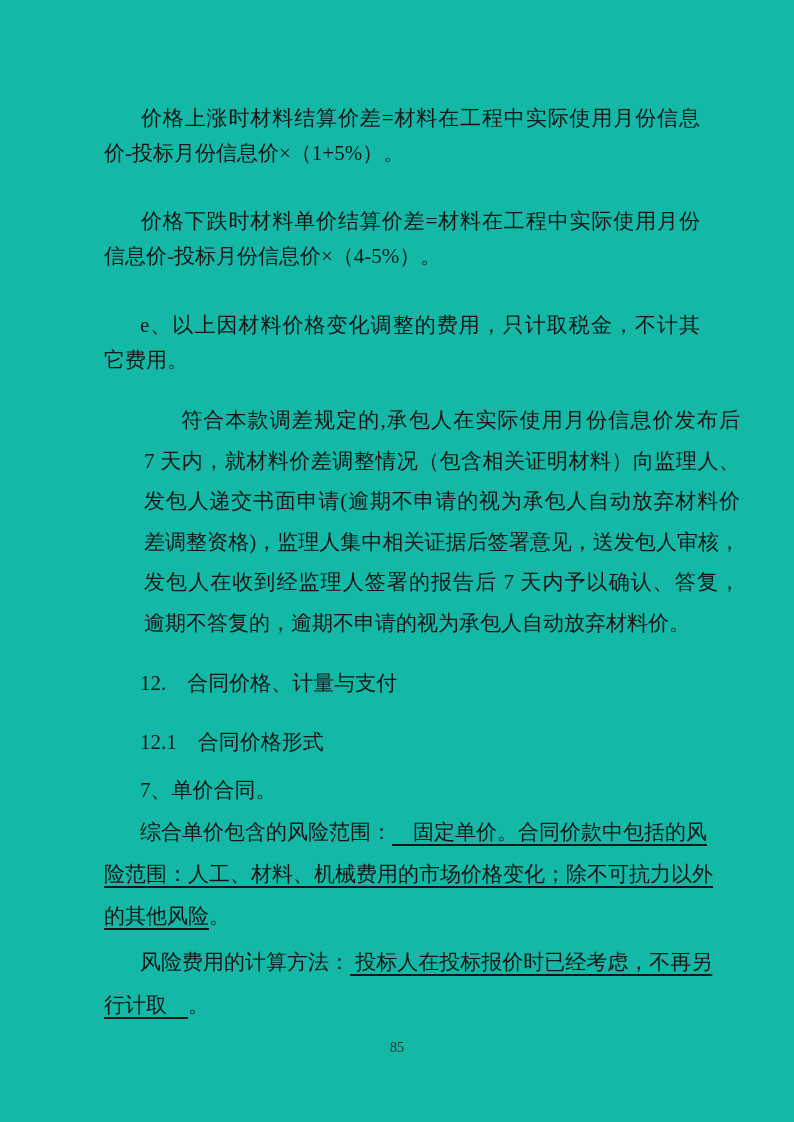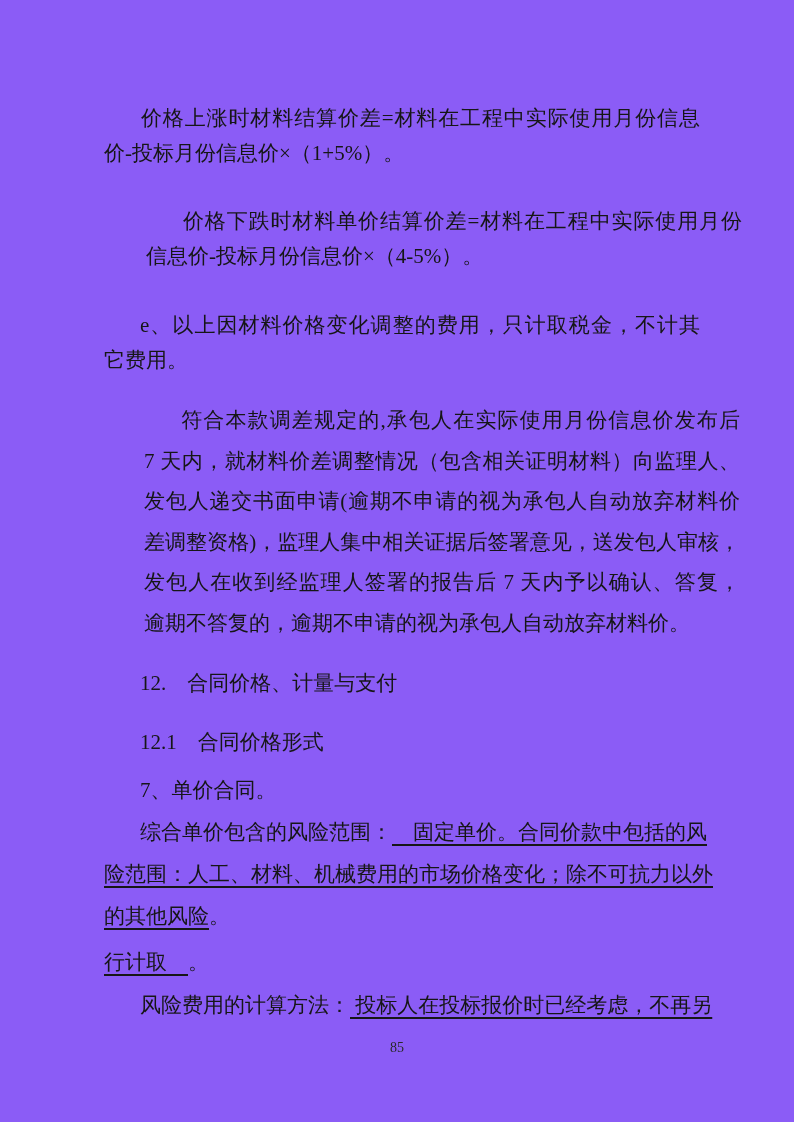"价格上涨时材料结算价差=材料在工程中实际使用月份信息" .page { background: #8b5cf6 -> #14b8a6 }
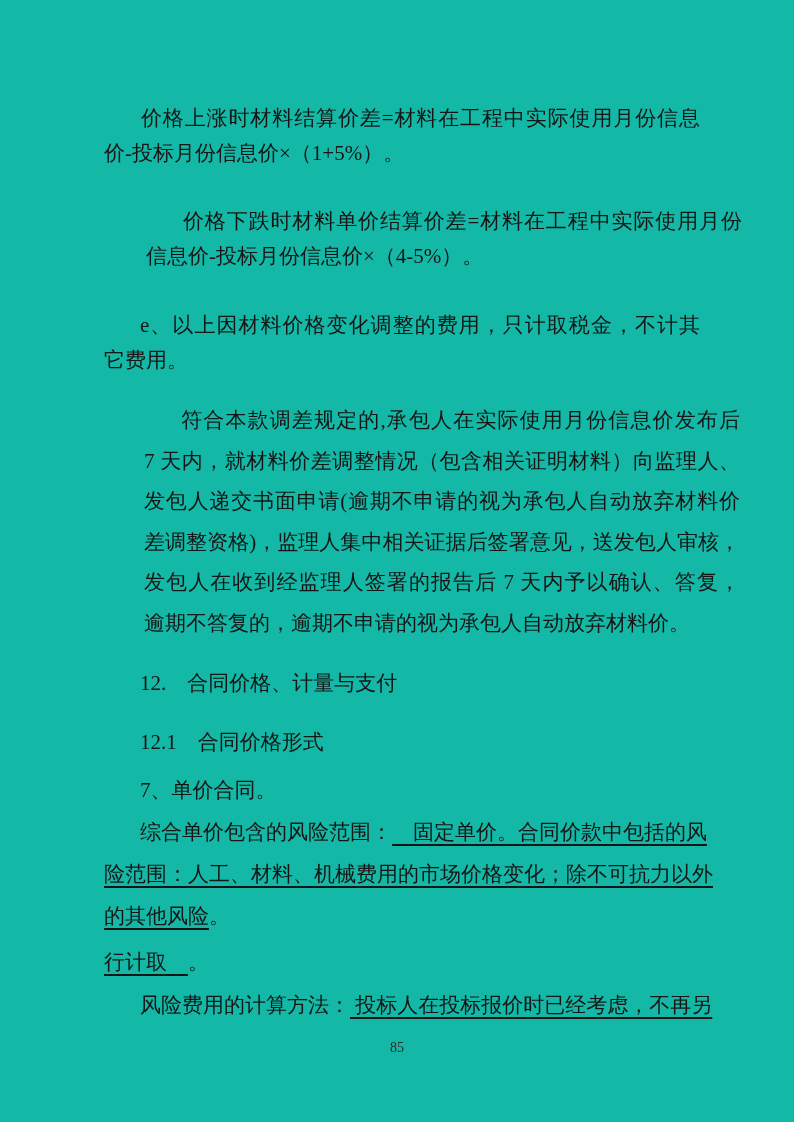"价格下跌时材料单价结算价差=材料在工程中实际使用月份" .b-p2 { margin-left: 42px -> none }
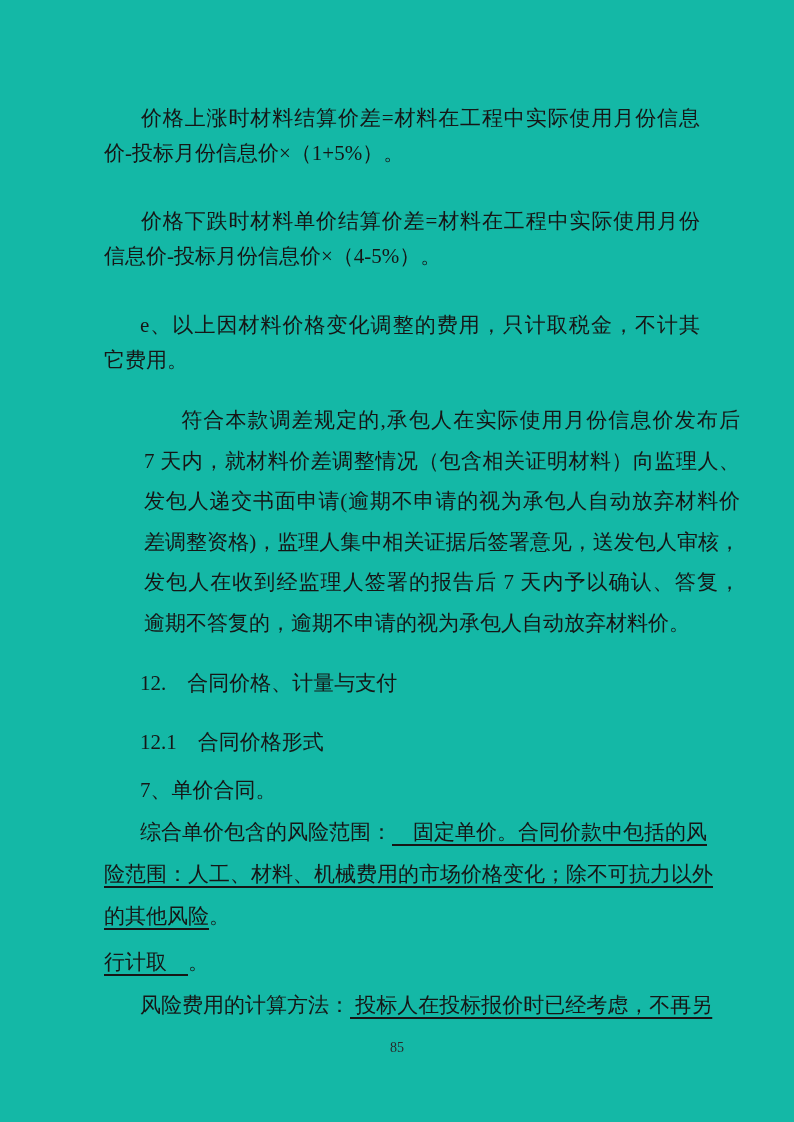"行计取 。" div.line { order: before "风险费用的计算方法： 投标人在投标报价时已经考虑，不再另" -> after "风险费用的计算方法： 投标人在投标报价时已经考虑，不再另" }
